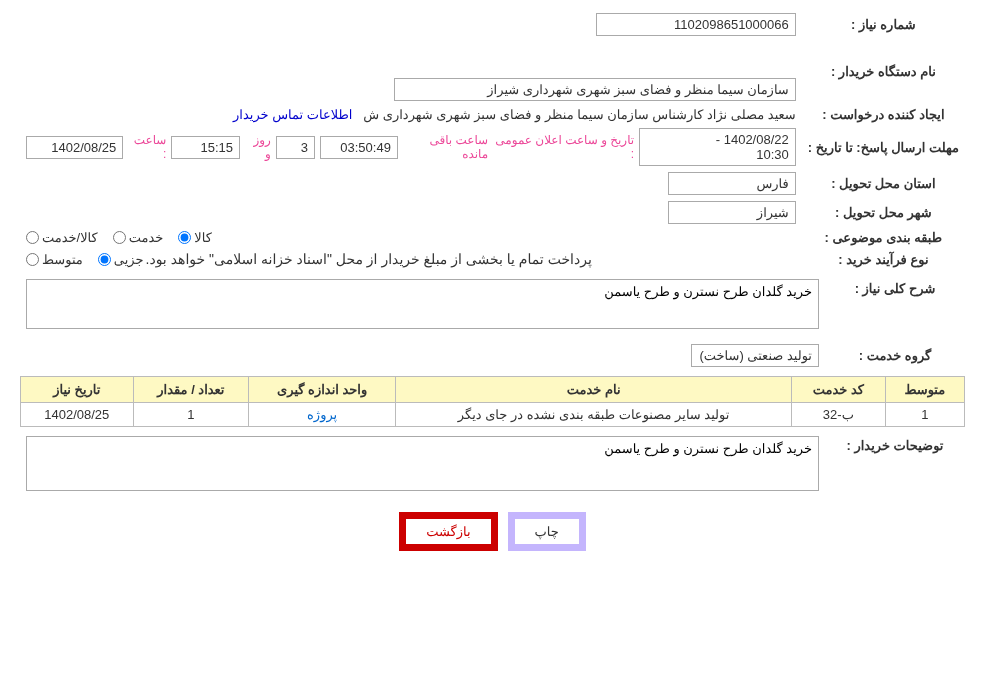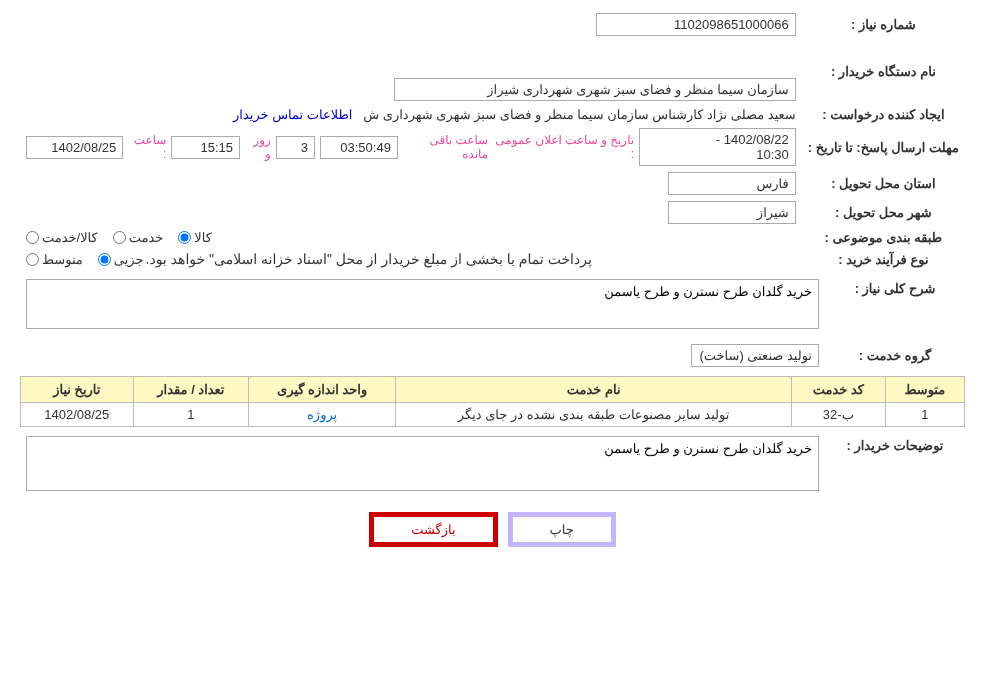"بازگشت" .btn { border: 5px solid #c4b5fd -> 7px solid #c4b5fd; padding: 5px 37px -> 5px 20px }
